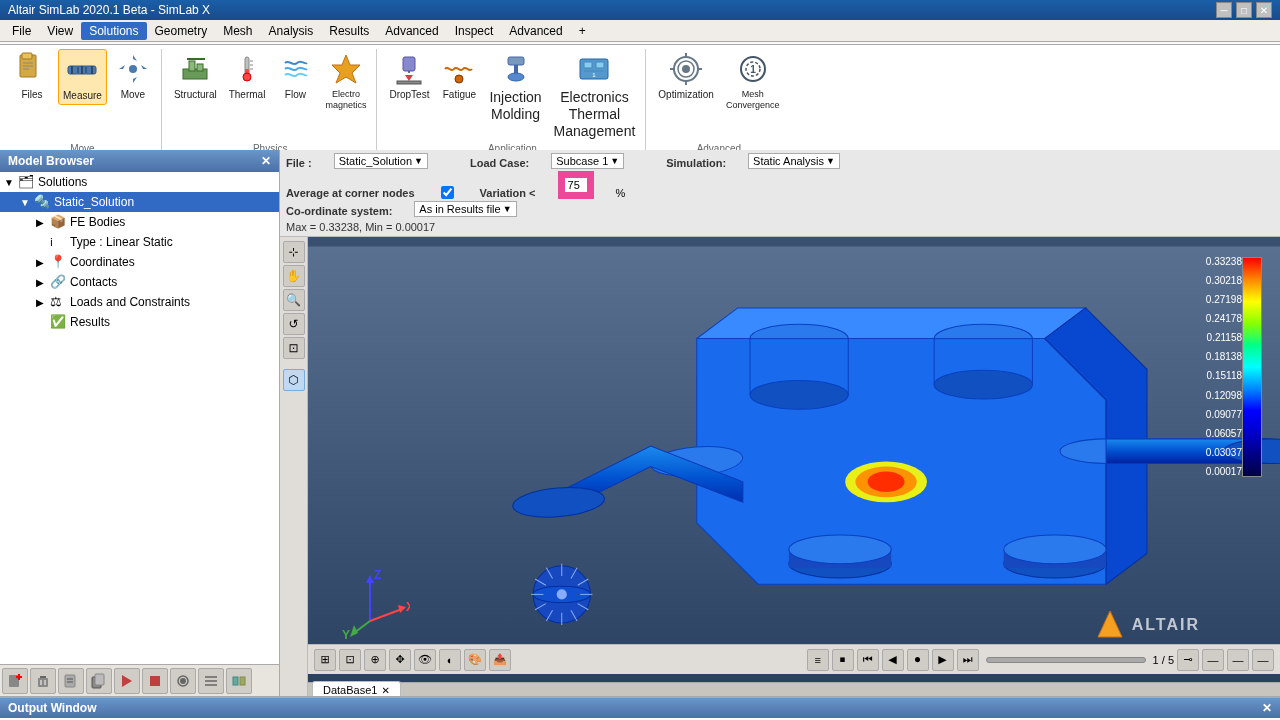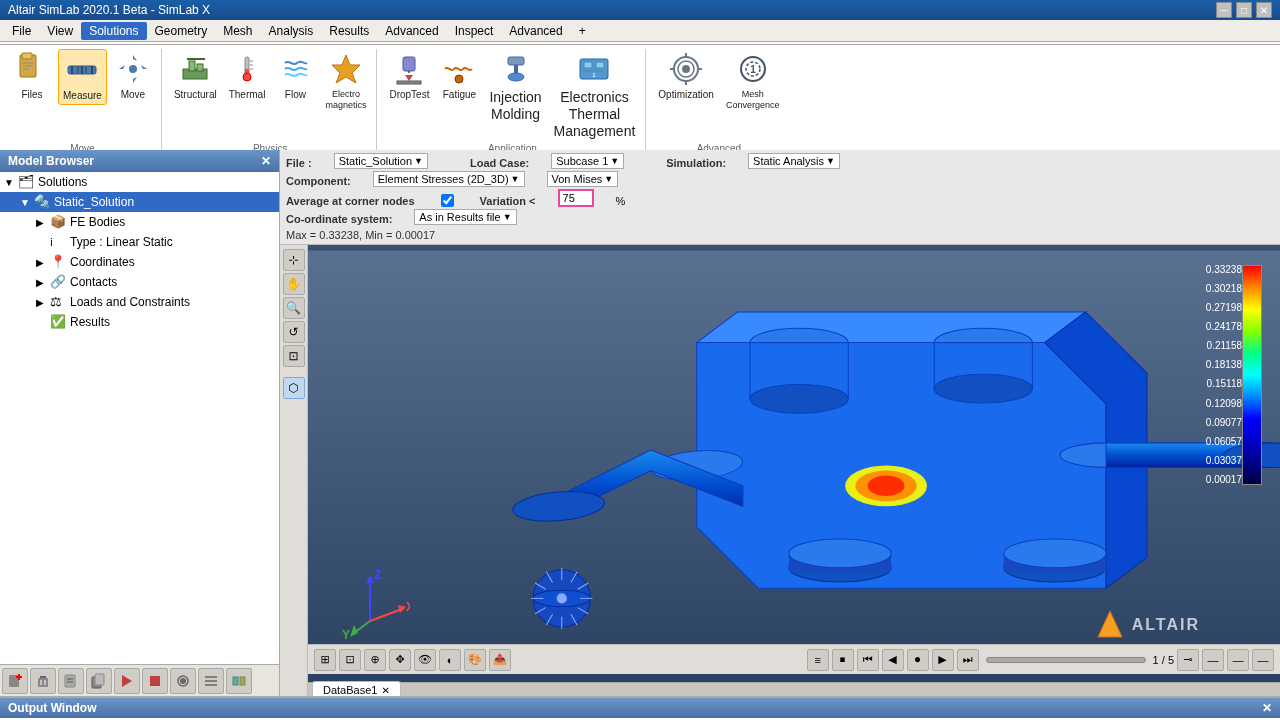"Component:" div.results-row { html: <div> <span>Component:</span> <div> <span>Element Stresses (2D_3D)</span> </div> <div> <span>Von Mises</span> </div> </div> -> none }
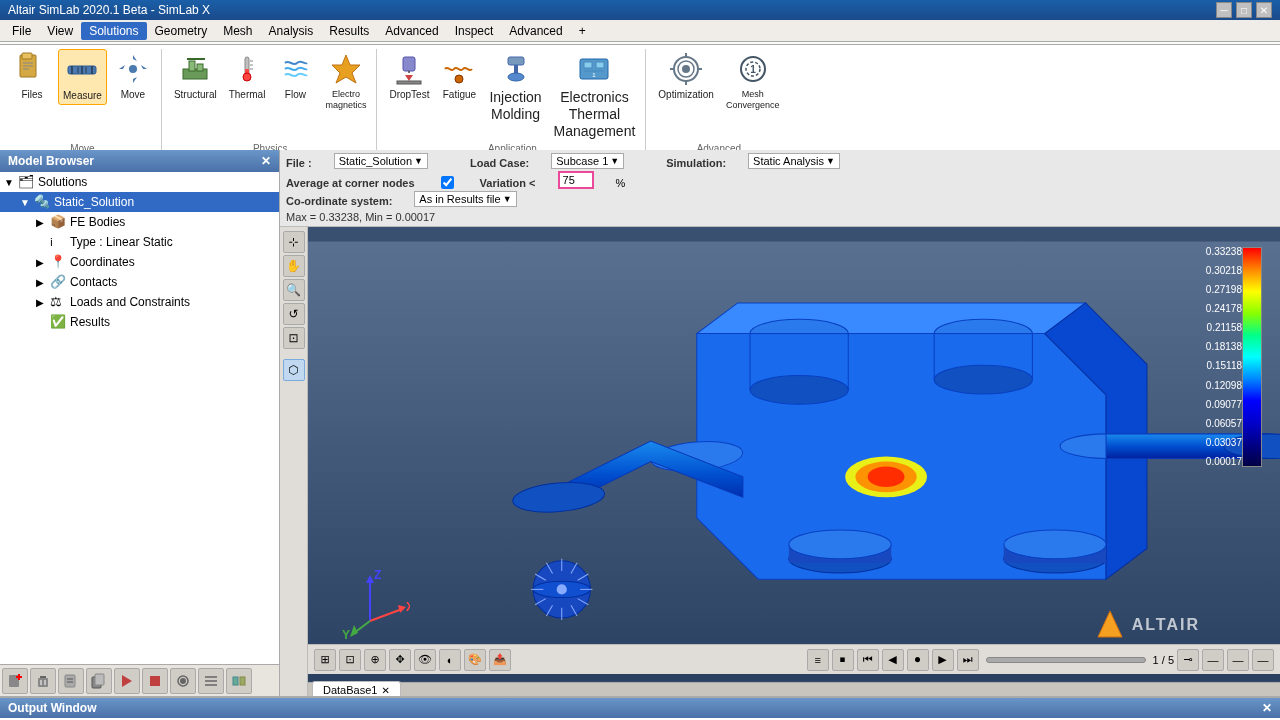"75" .results-input { border: 2px solid #ec4899 -> 7px solid #ec4899 }
